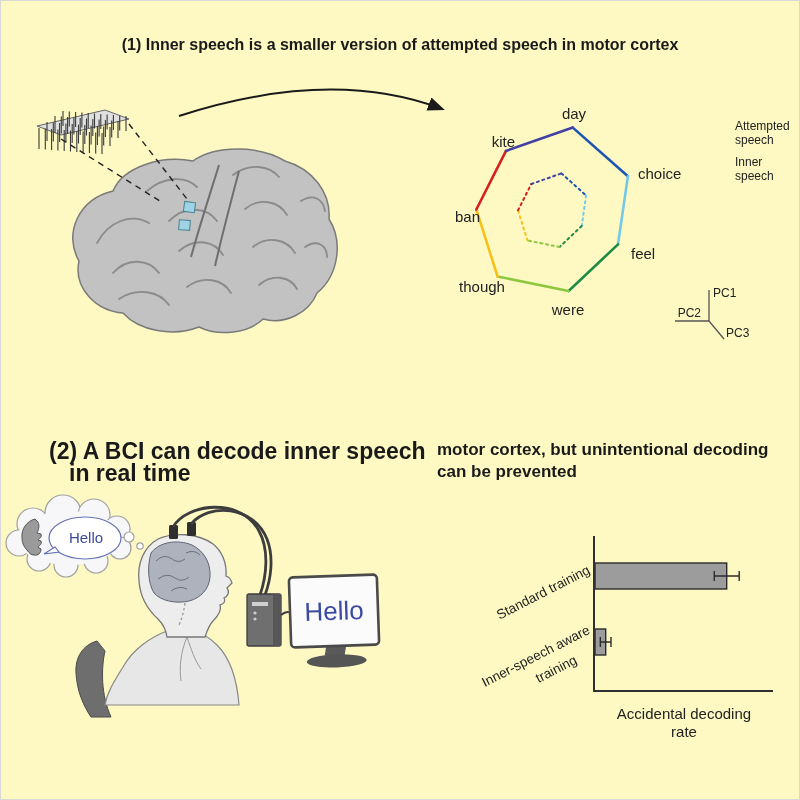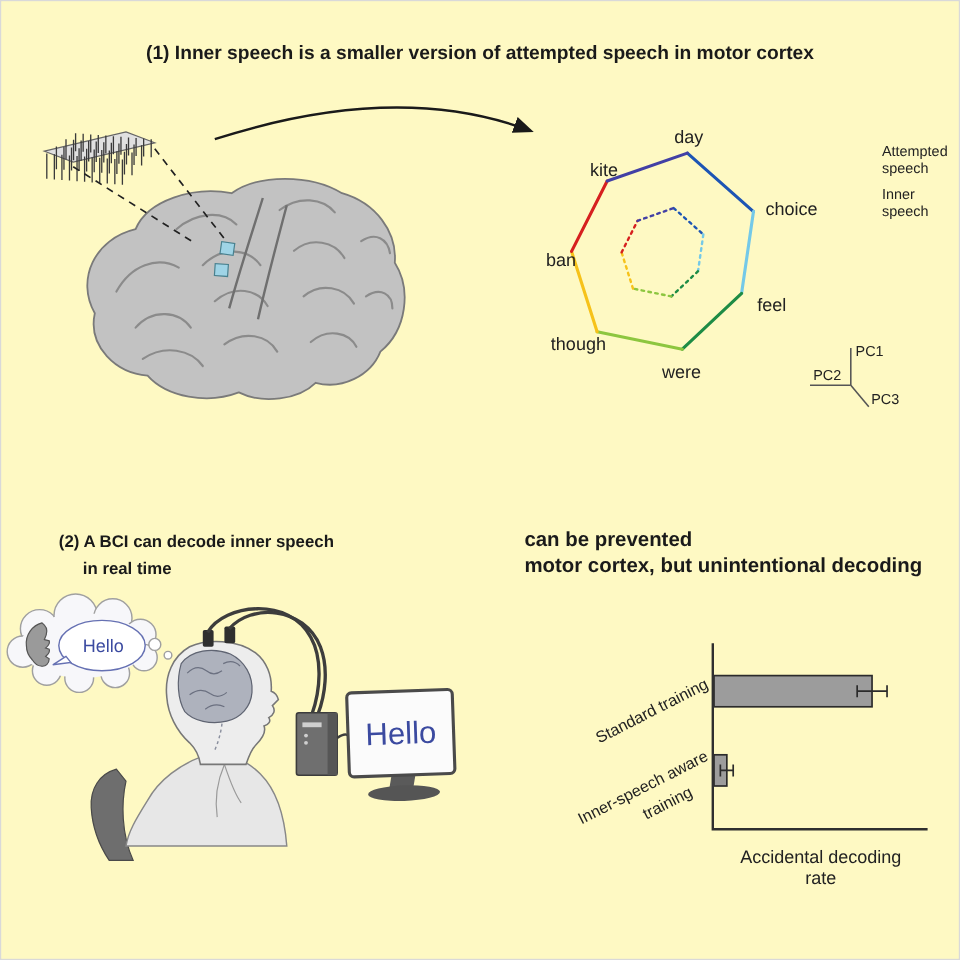"(2) A BCI can decode" #title2 { font-size: 14px -> 23px }
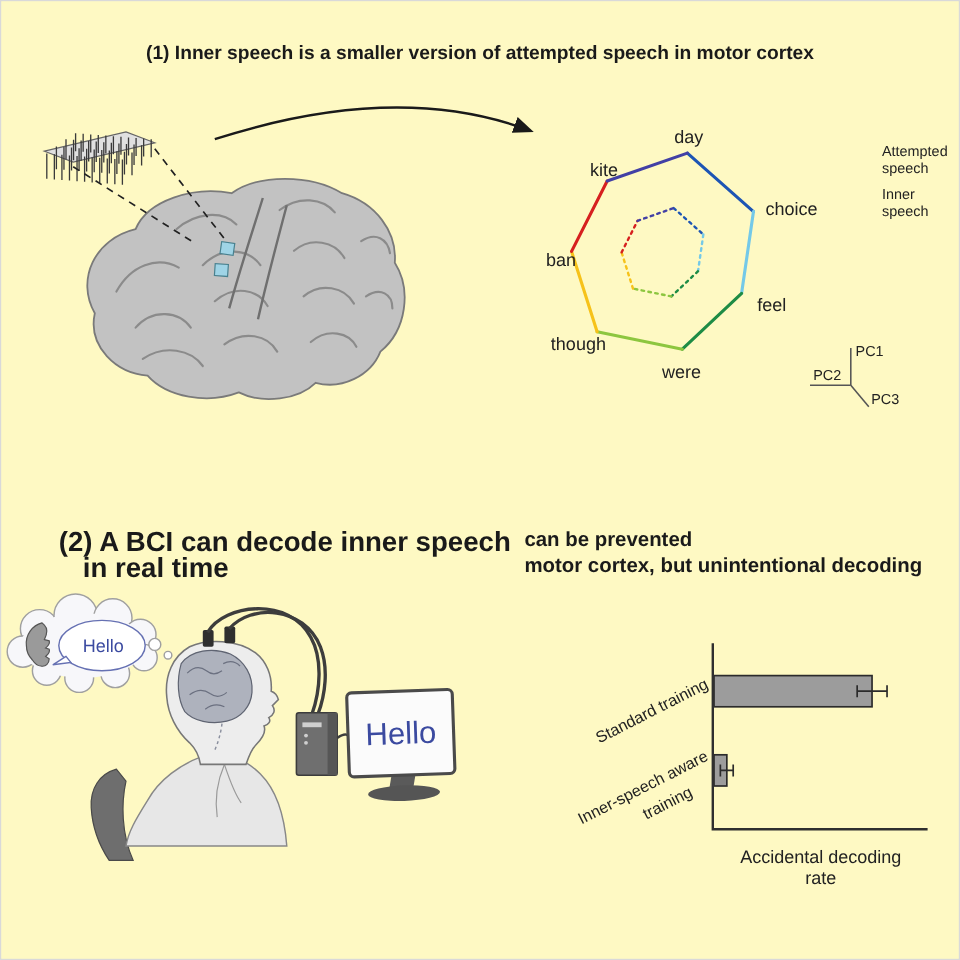"can be prevented" div.indent { order: before "motor cortex, but unintentional decoding" -> after "motor cortex, but unintentional decoding" }
